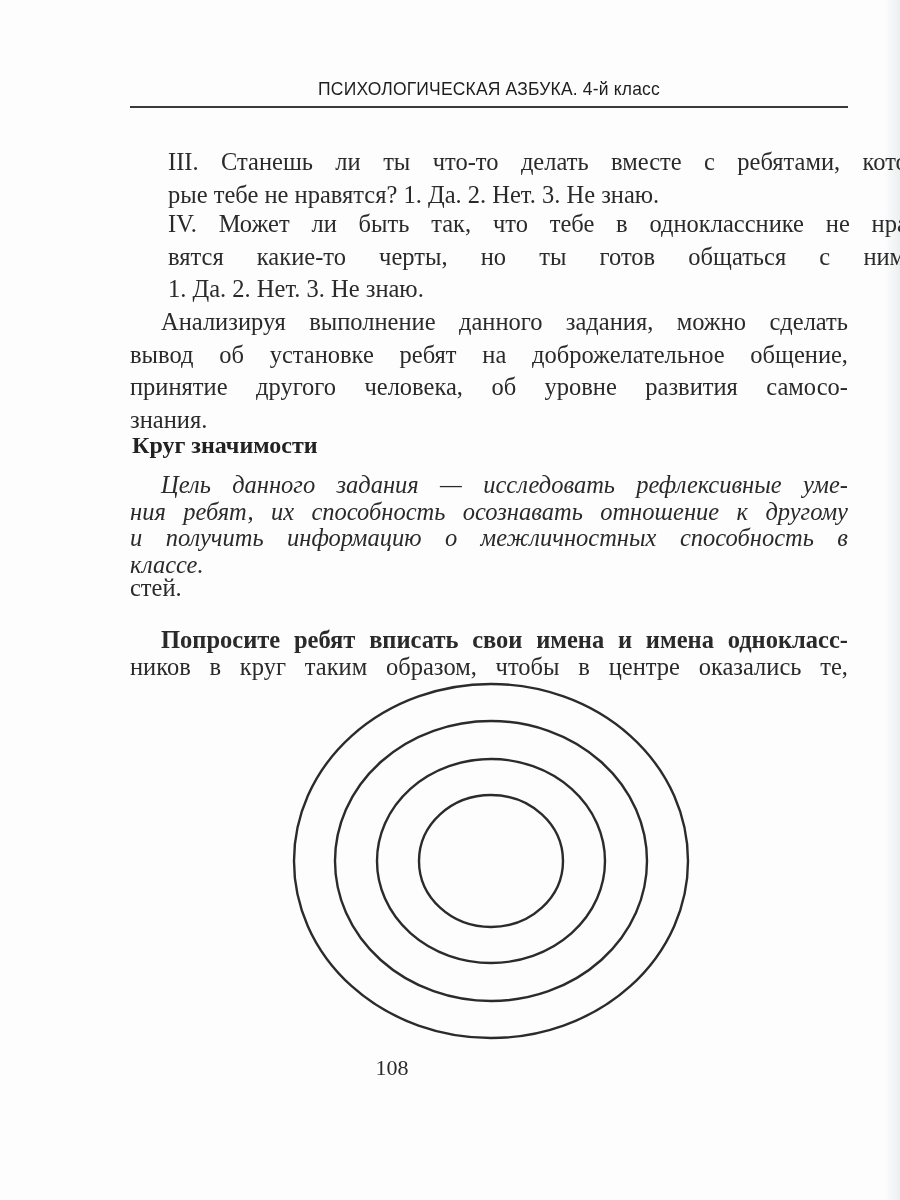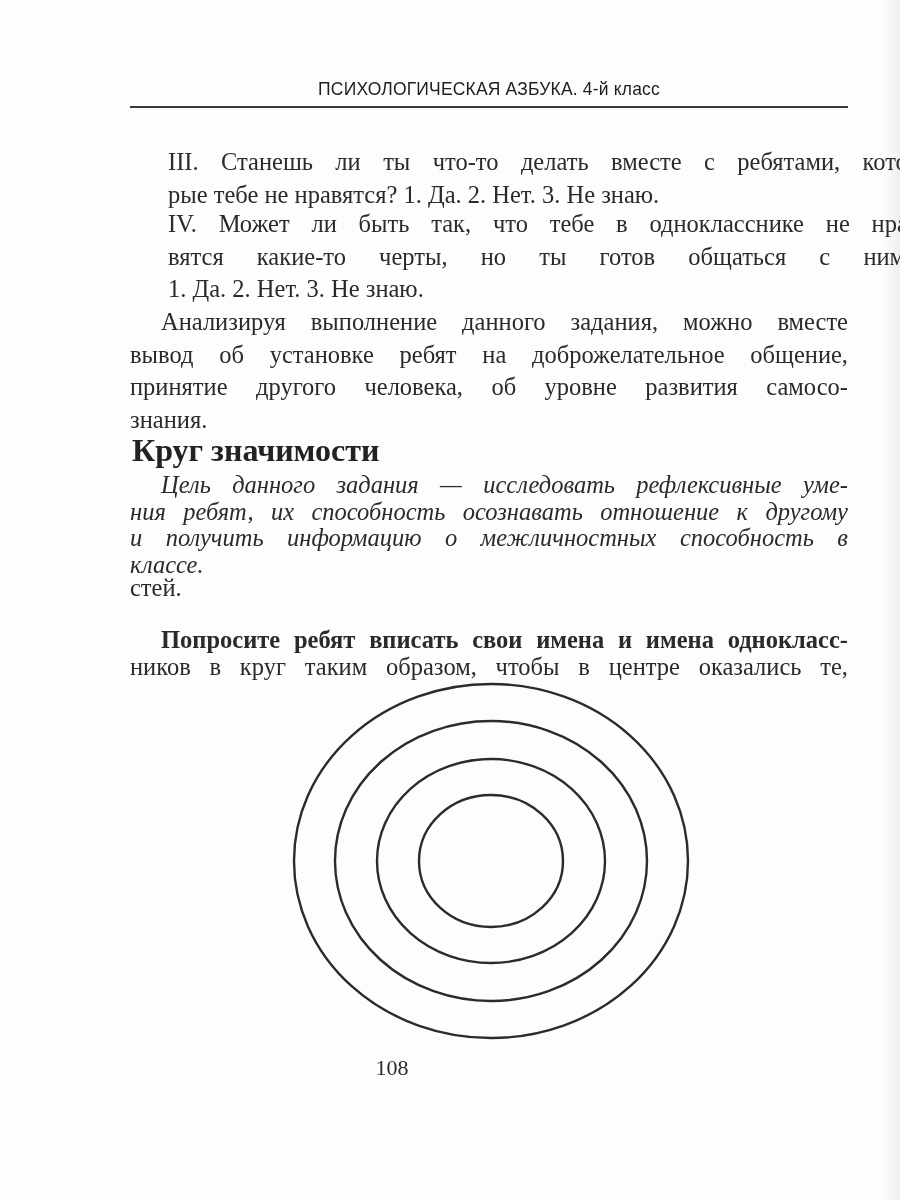"Анализируя выполнение данного задания," span.line { text: вместе -> сделать }
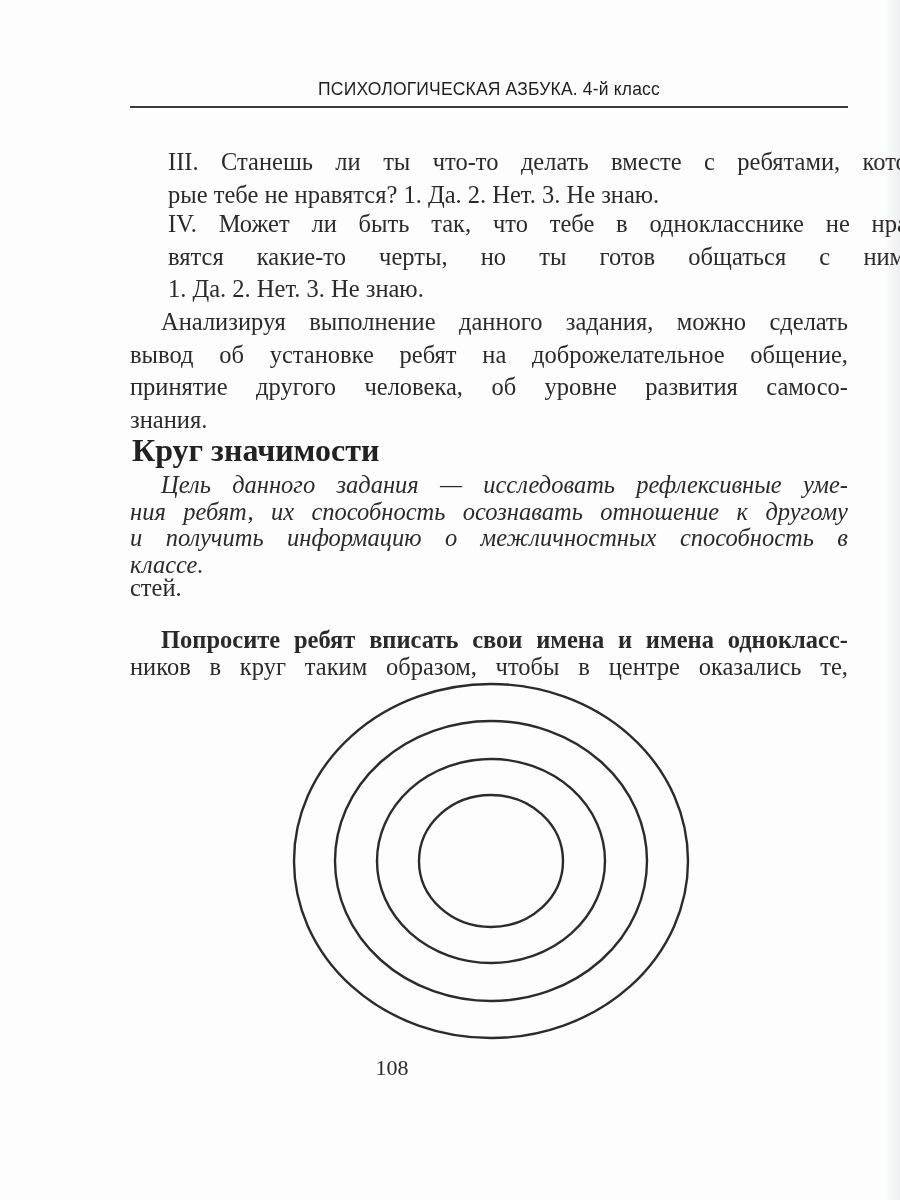"Круг значимости" .heading { font-size: 32px -> 24px }
